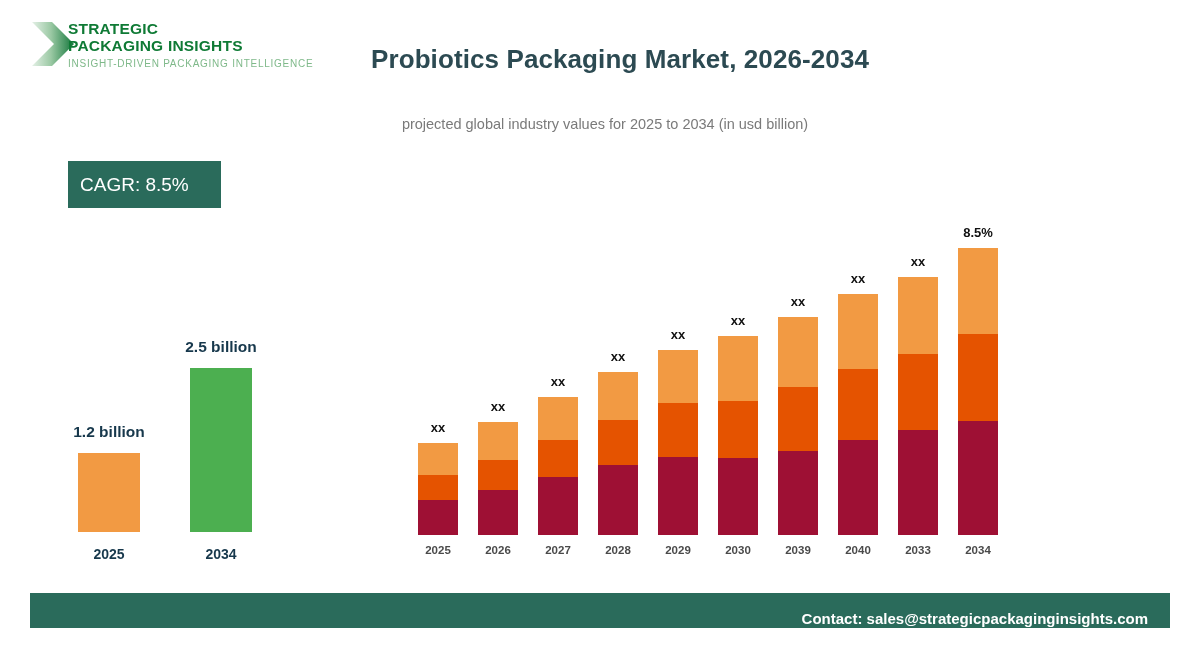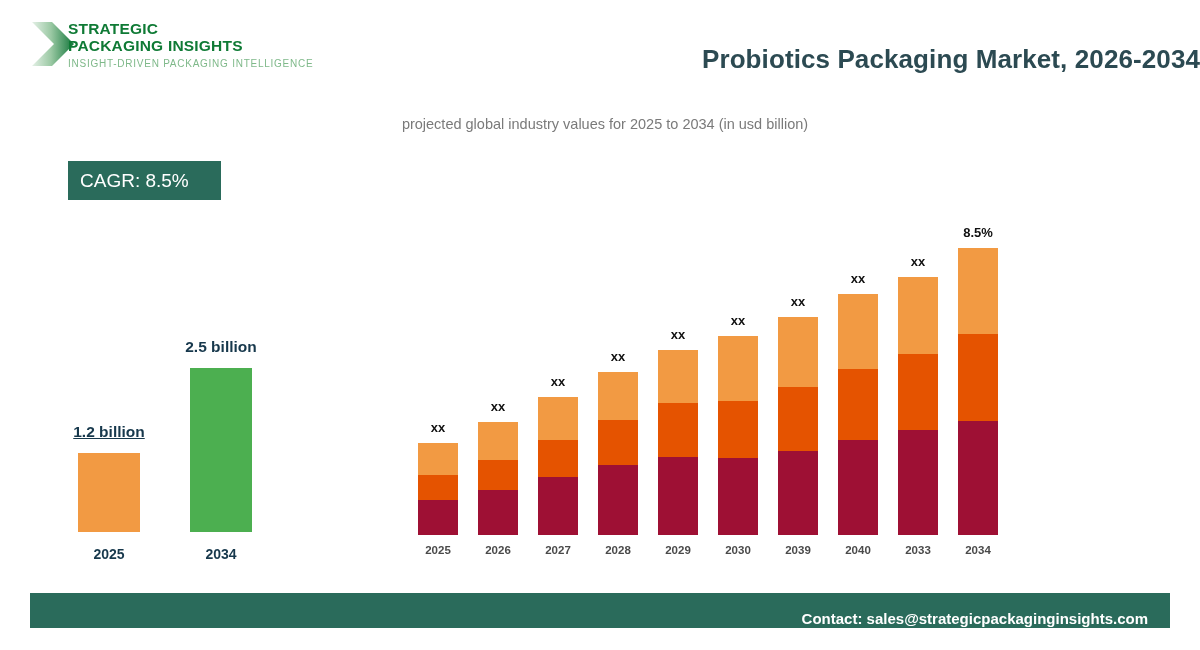"Probiotics Packaging Market, 2026-2034" .chart-title { text-align: right -> center }
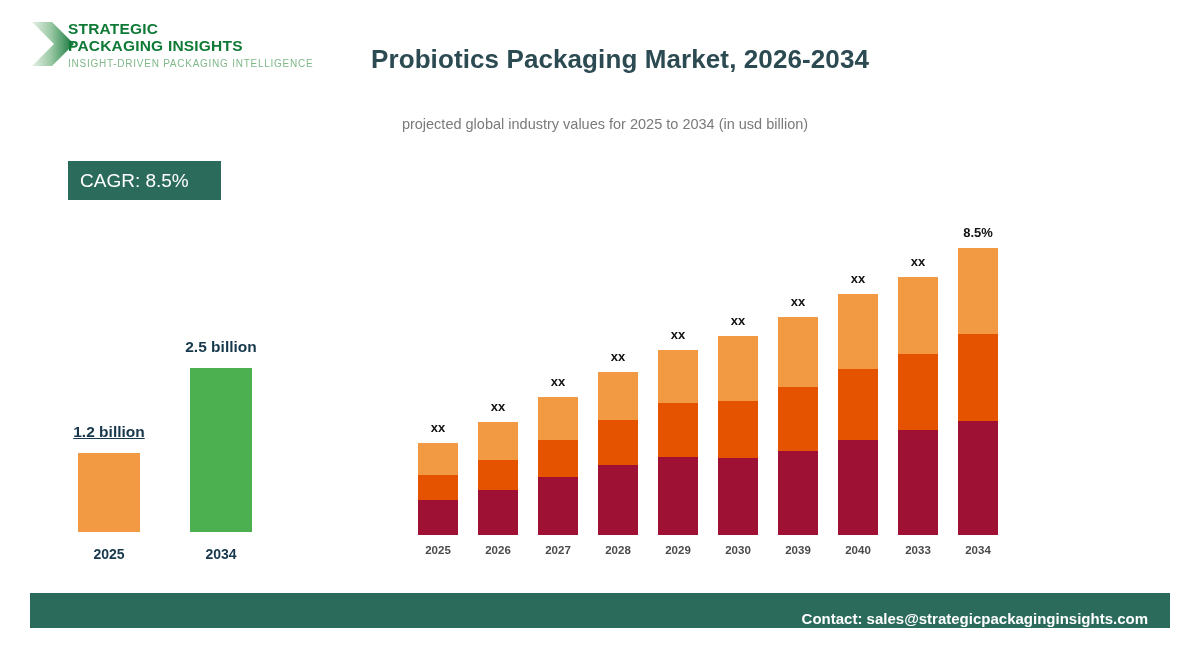"CAGR: 8.5%" .cagr-badge { height: 39px -> 47px }
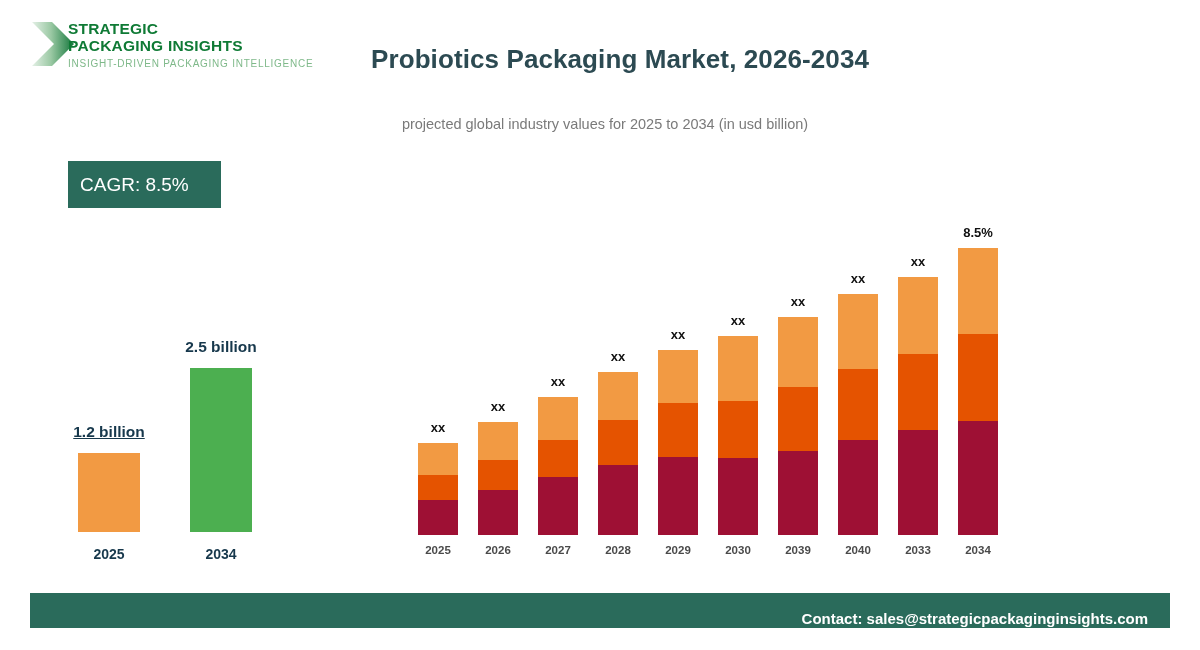"1.2 billion" div.lbar-value { text-decoration: underline -> none }
